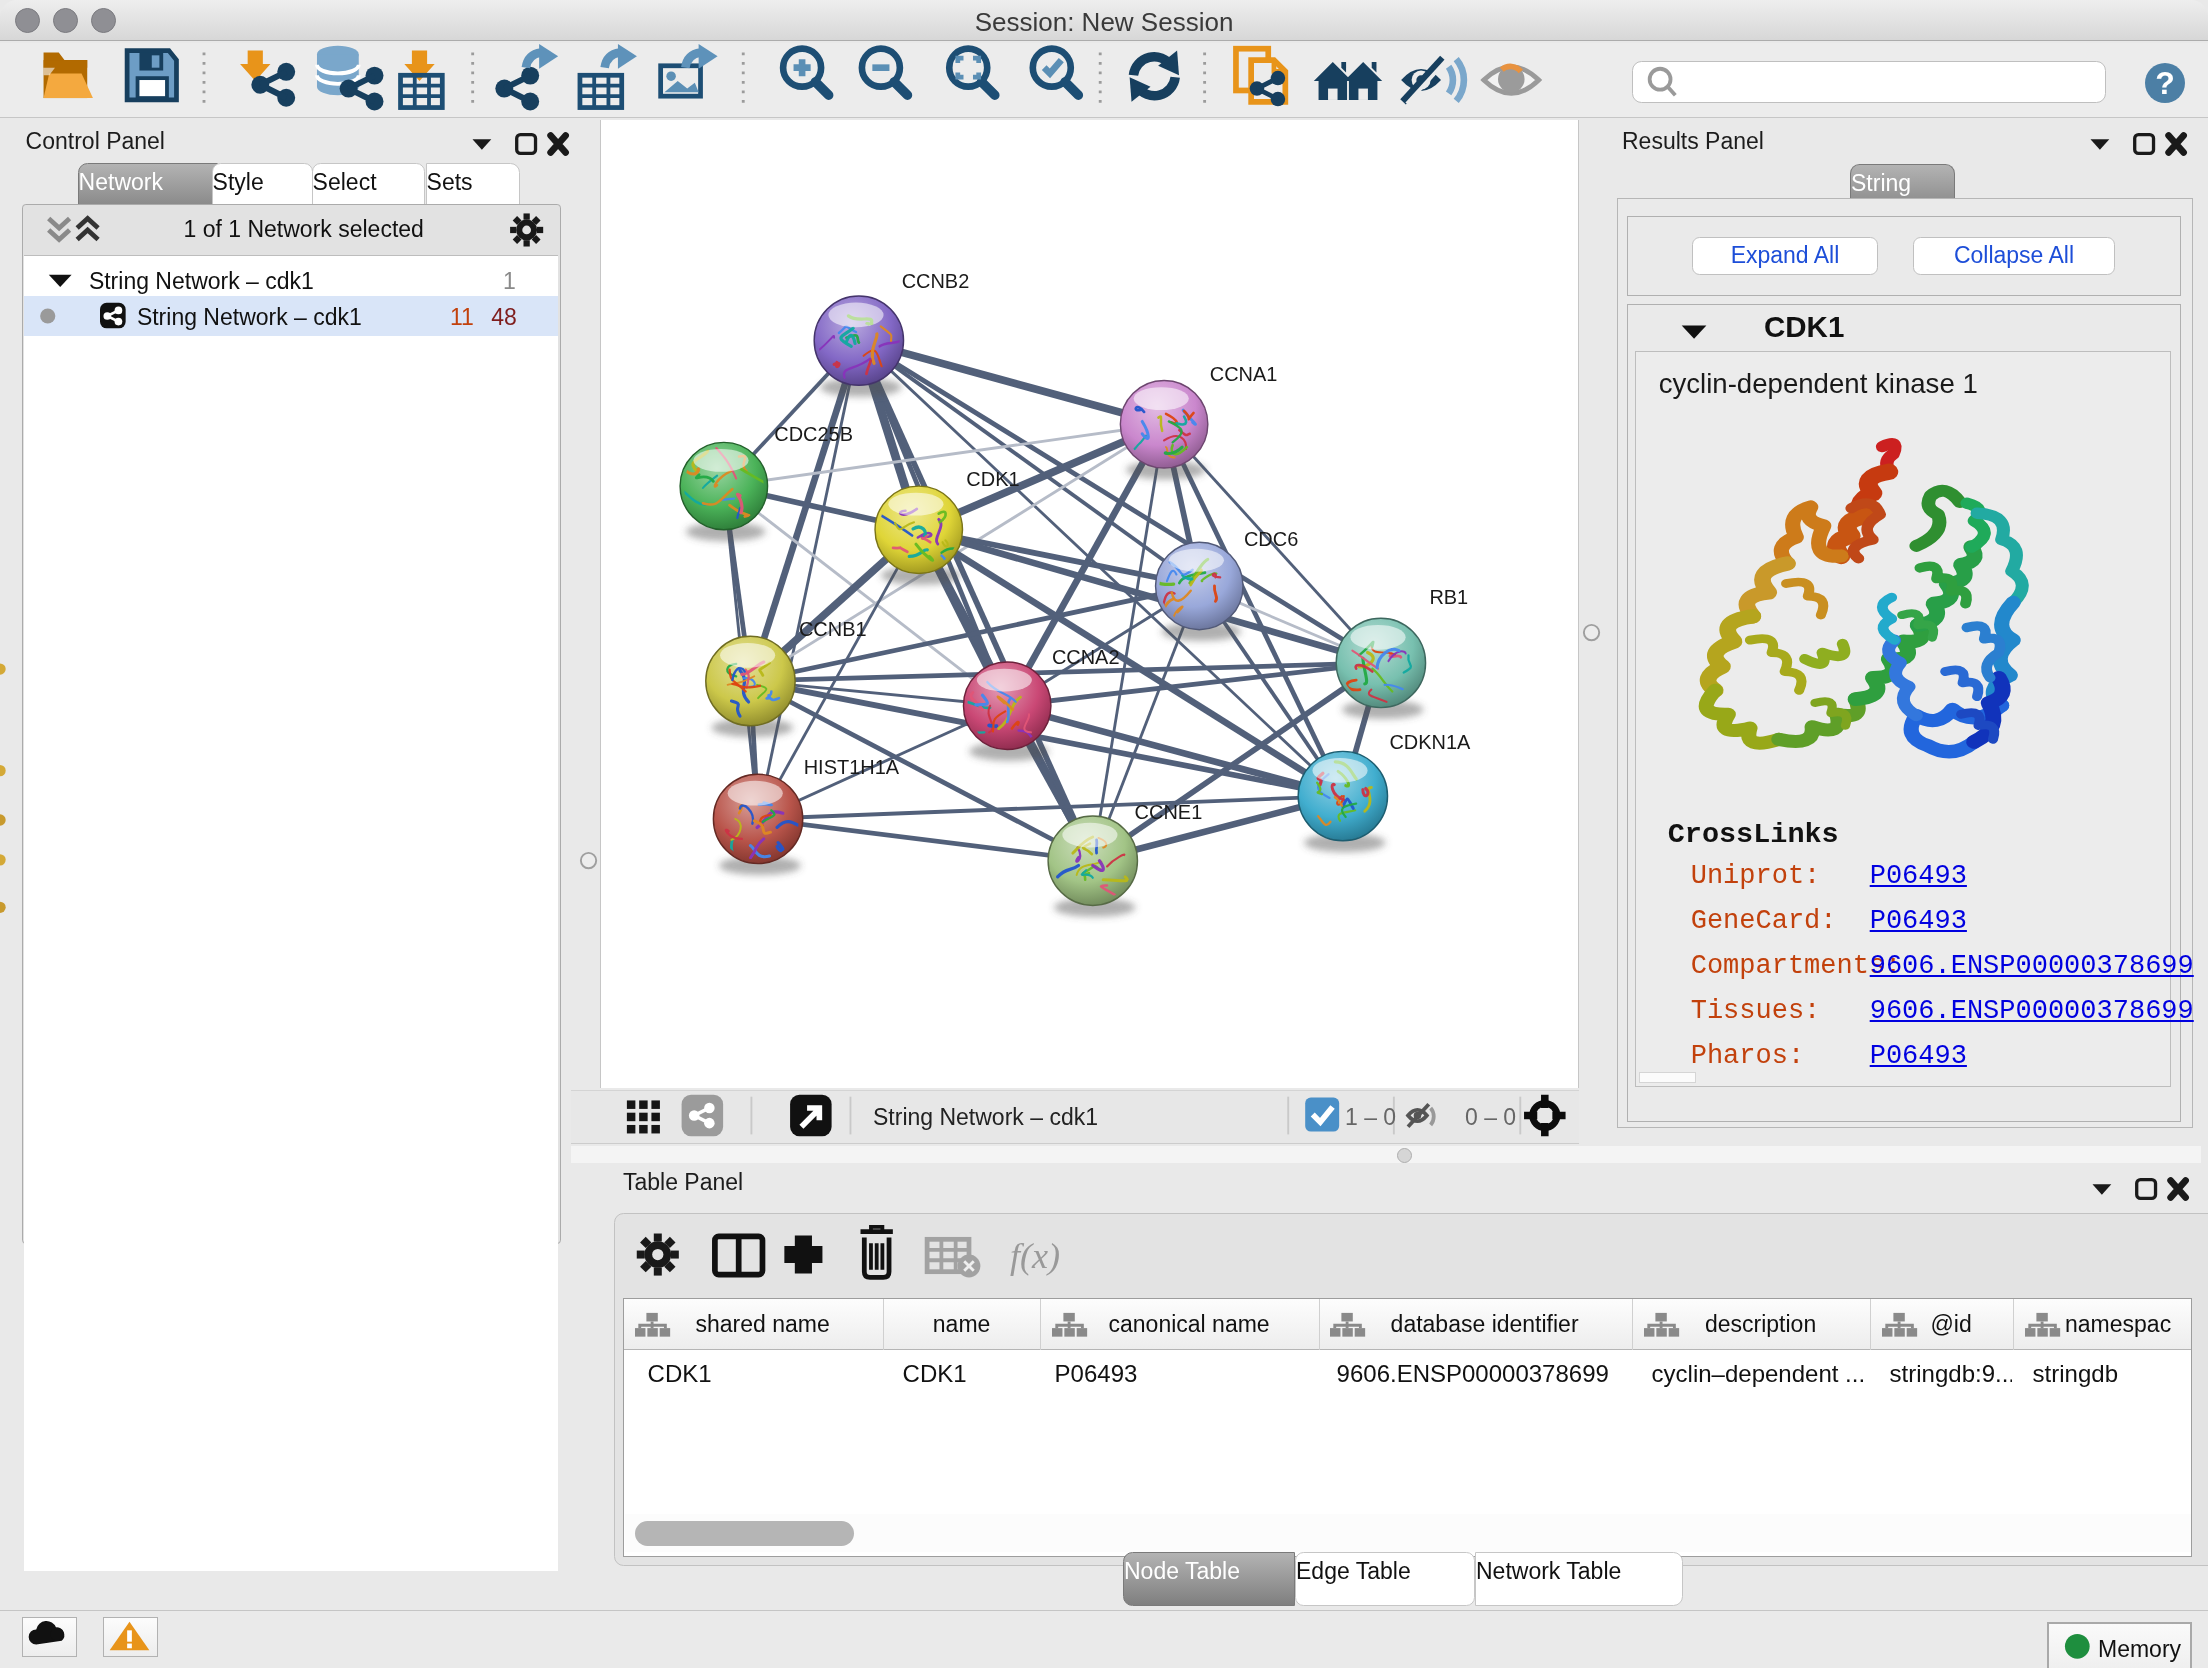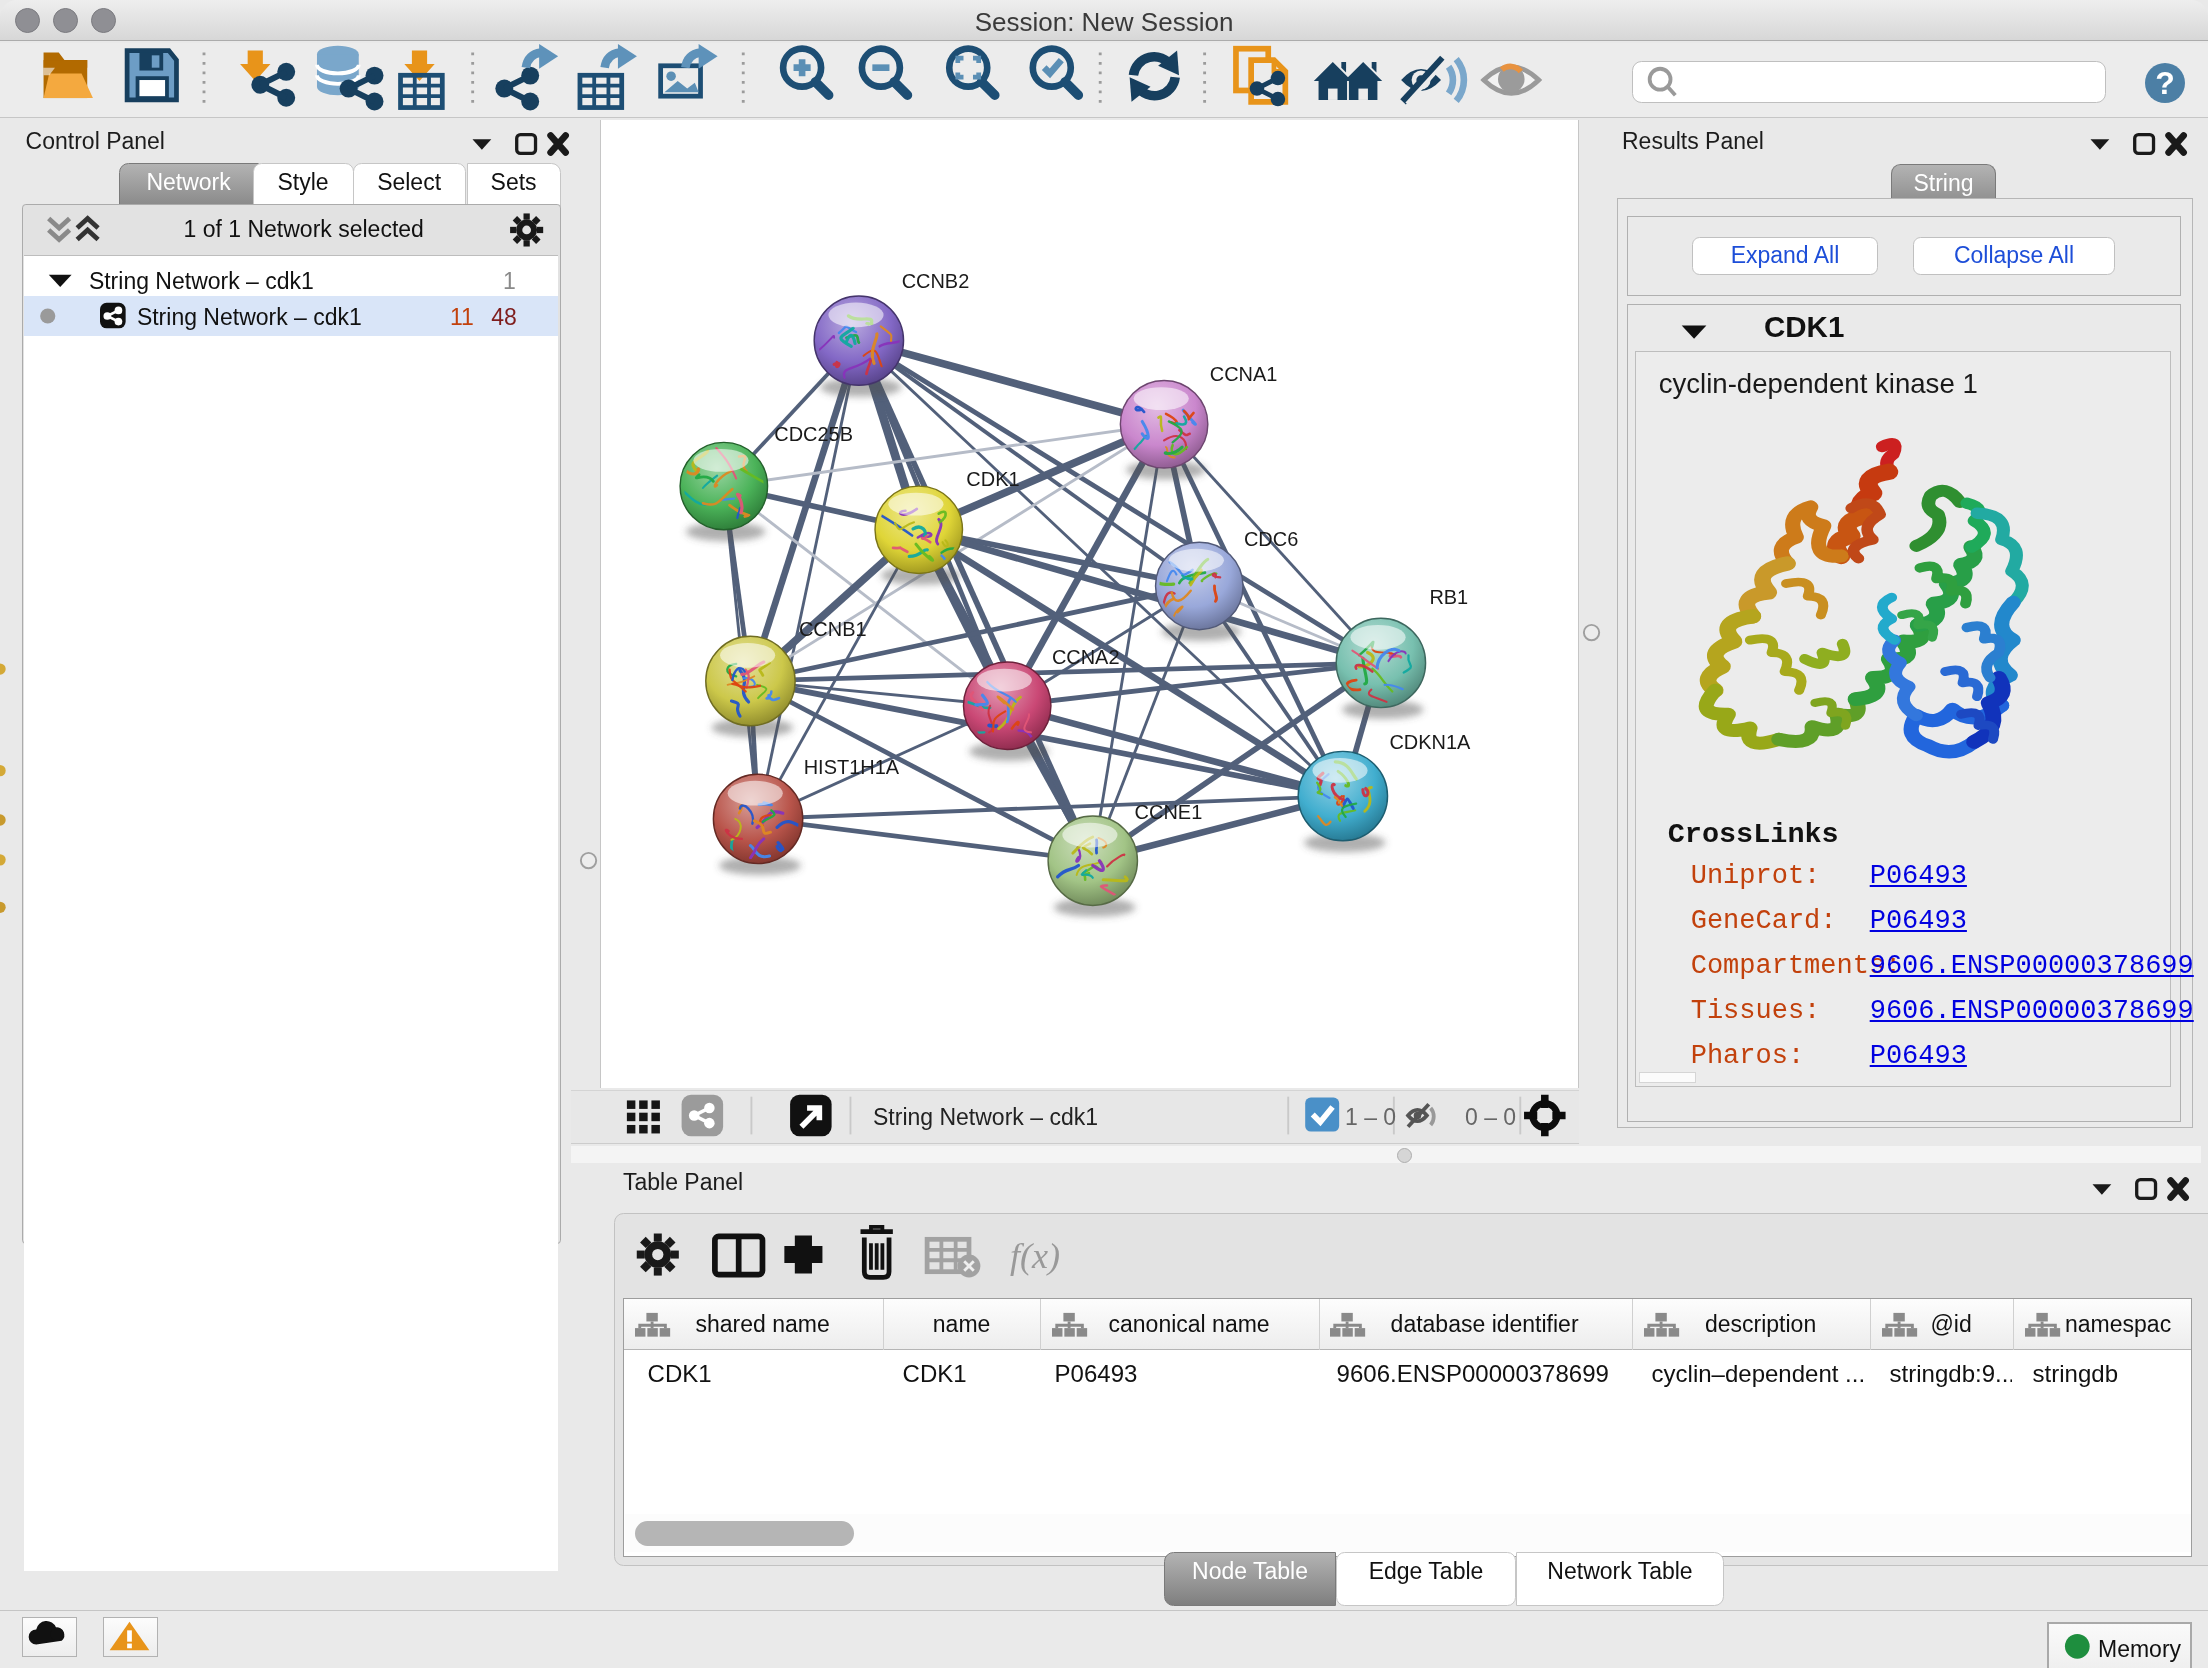"Network" .tab { margin-left: 41px -> none; text-align: center -> left }
